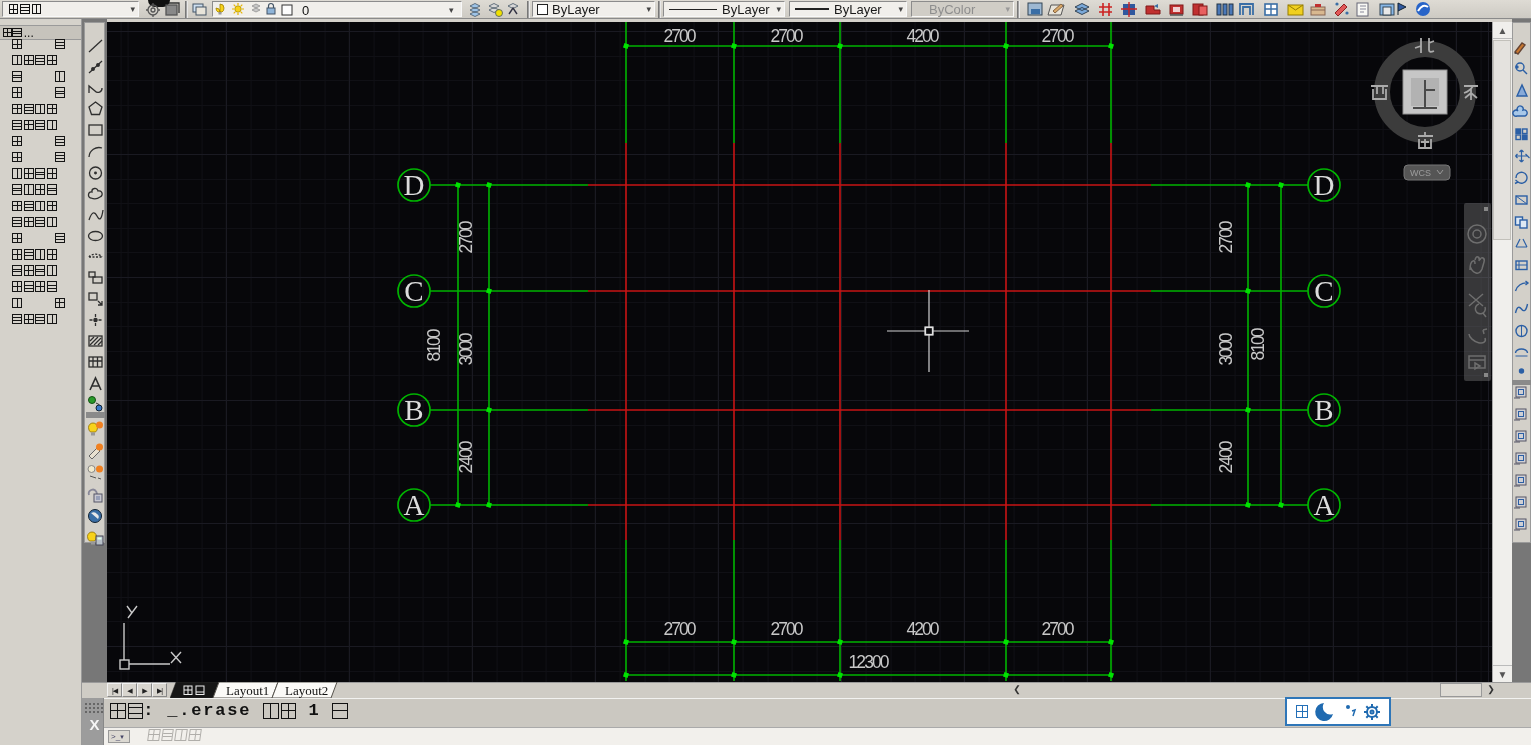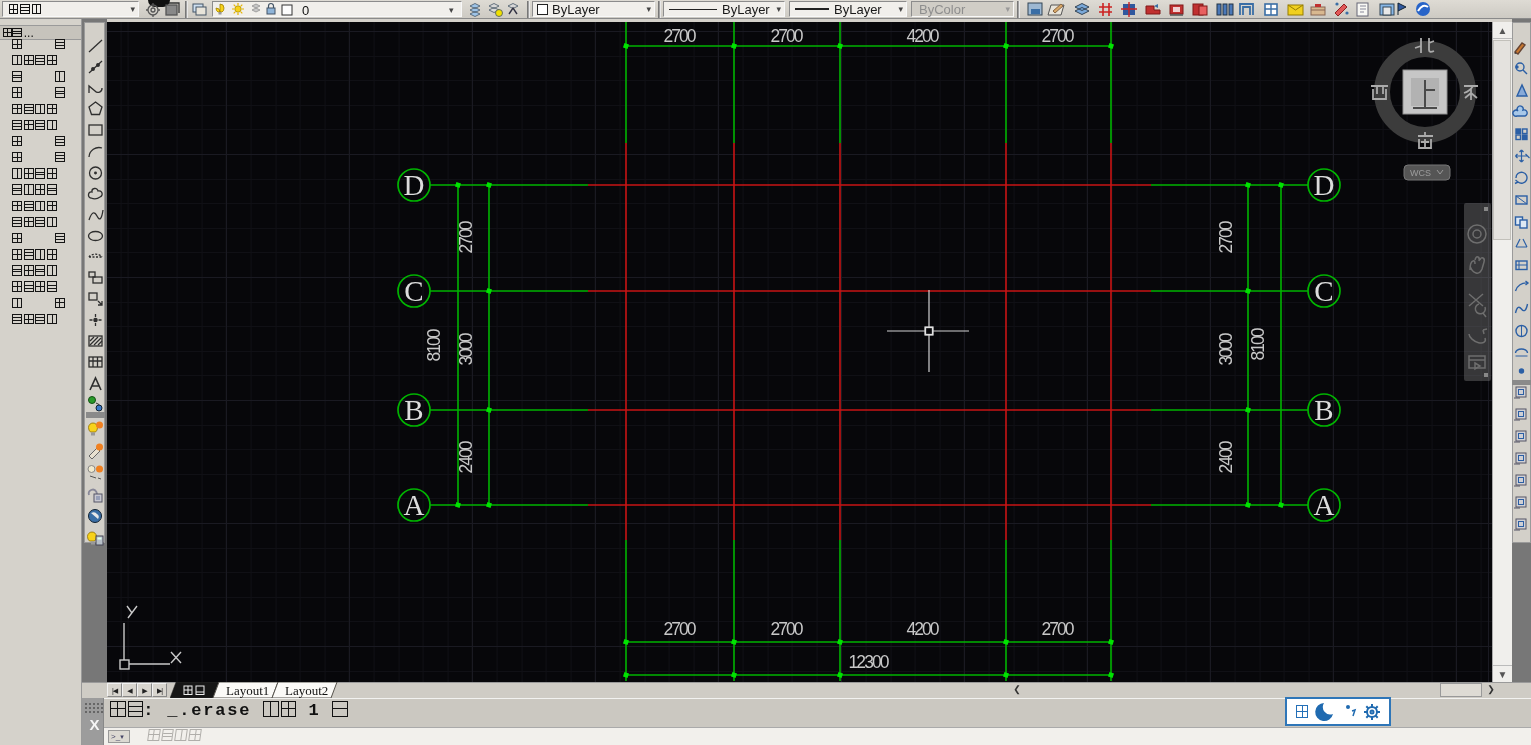"ByColor" div.combo { padding-left: 7px -> 17px }
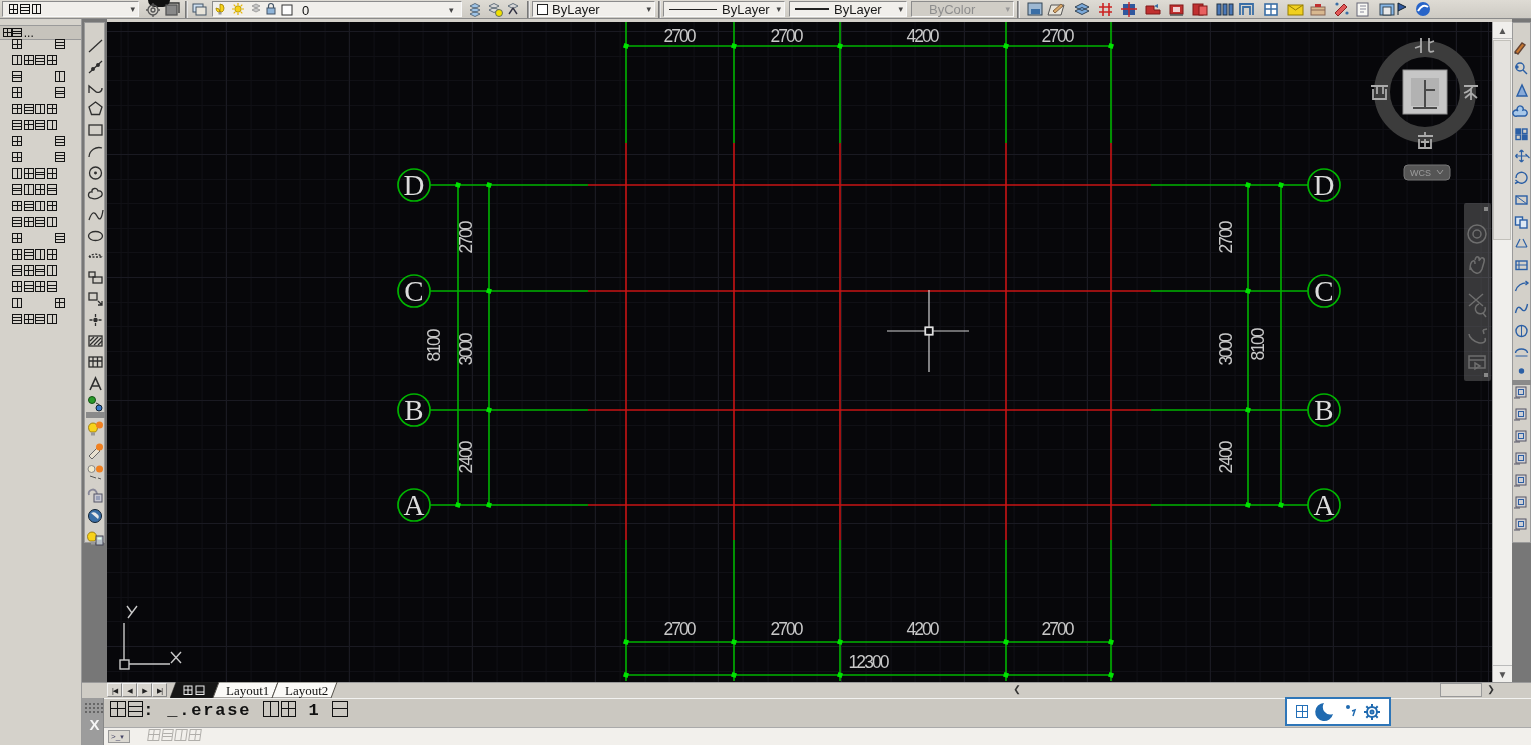": _.erase" div.ab { align-items: flex-start -> center }
